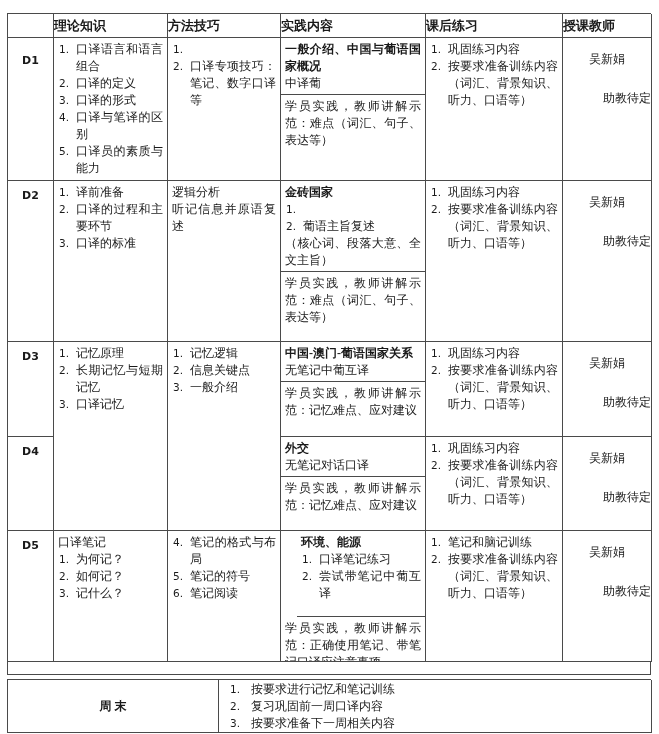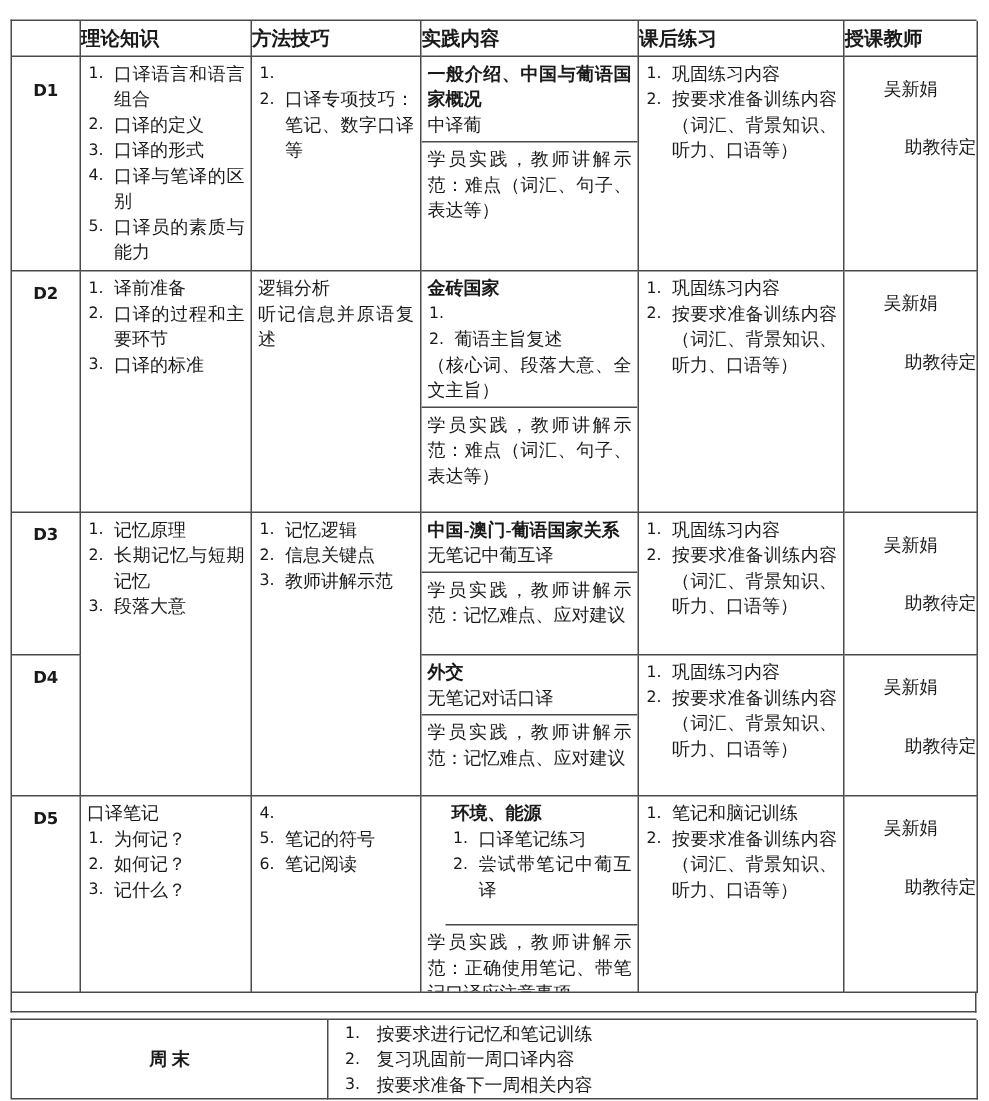"教师讲解示范" span.t { text: 教师讲解示范 -> 一般介绍 }
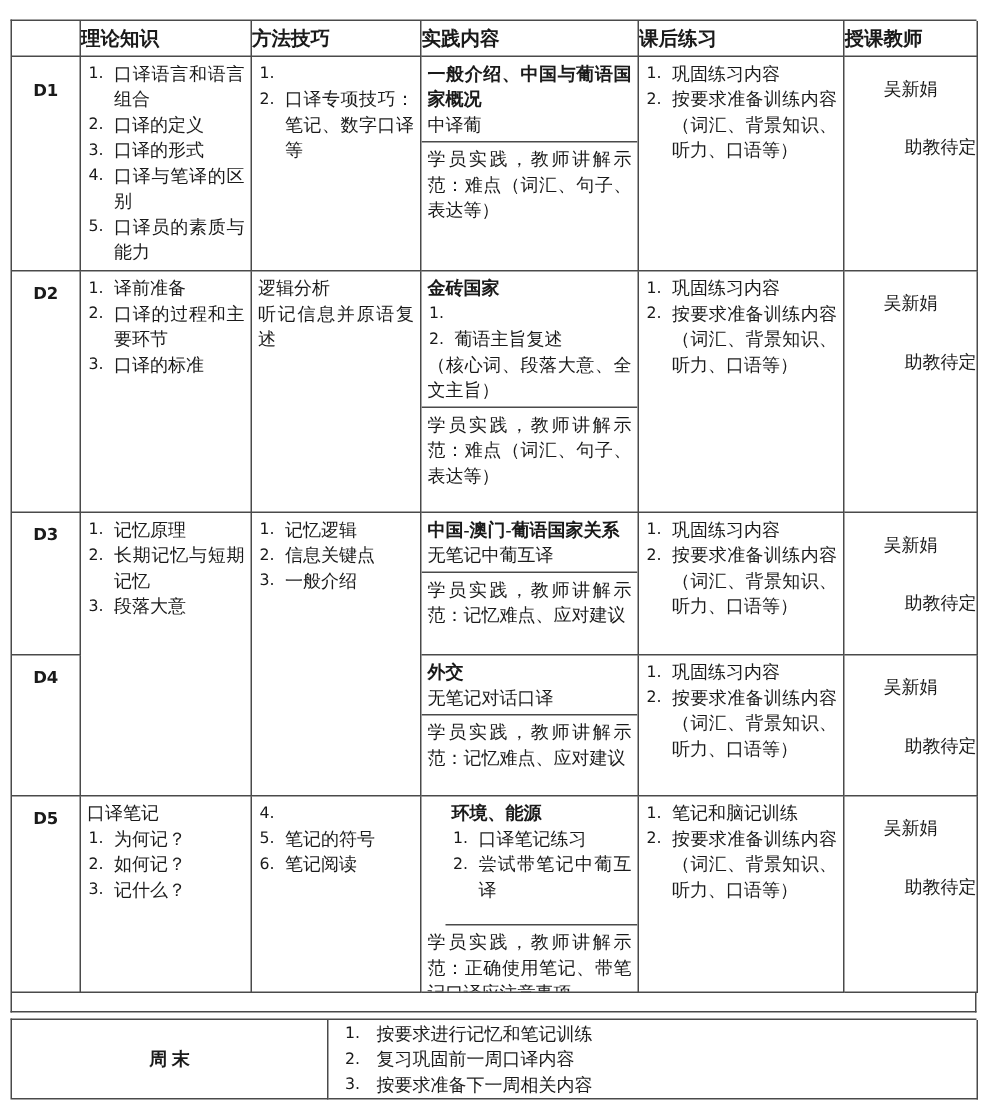"段落大意" span.t { text: 段落大意 -> 口译记忆 }
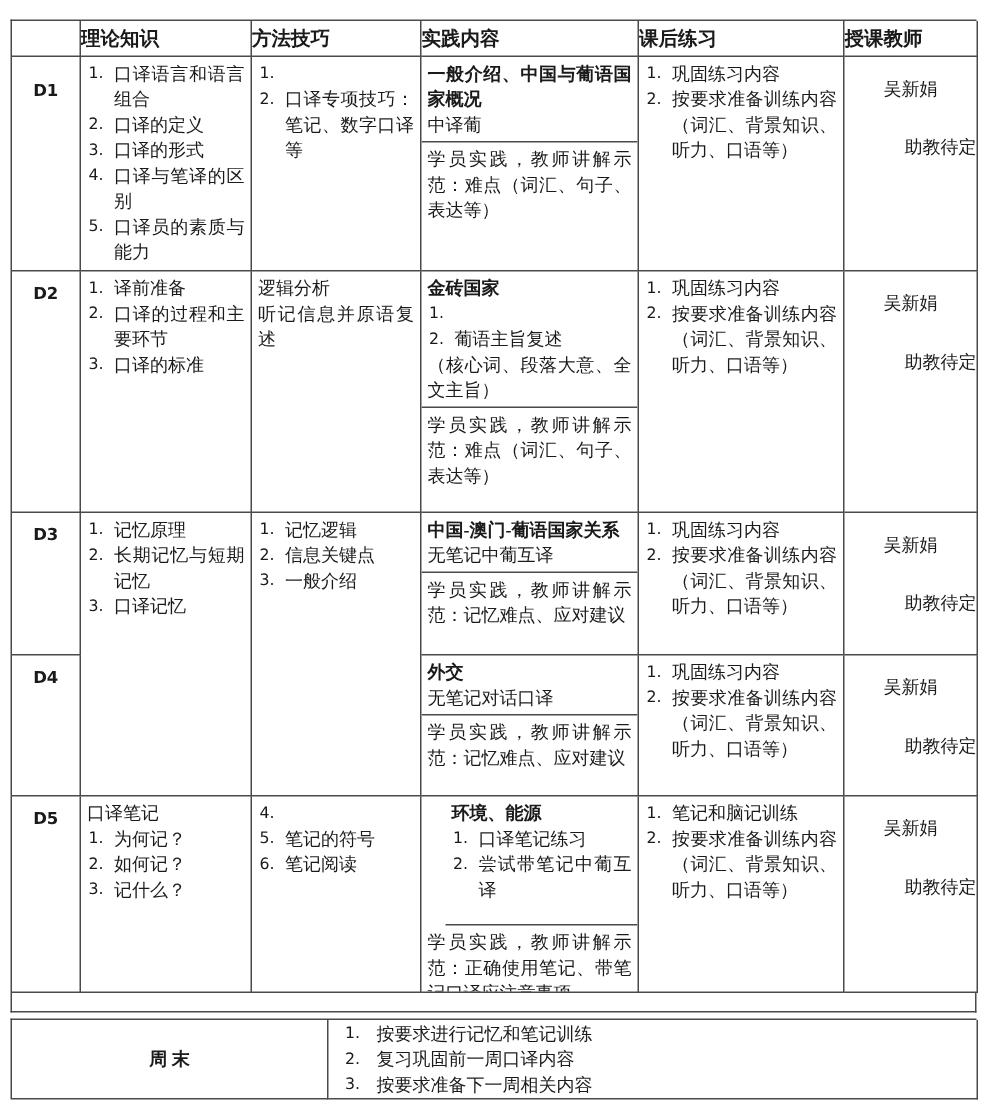"笔记的格式与布局" span.t { html: none -> <span>笔记的格式与布局</span> }
